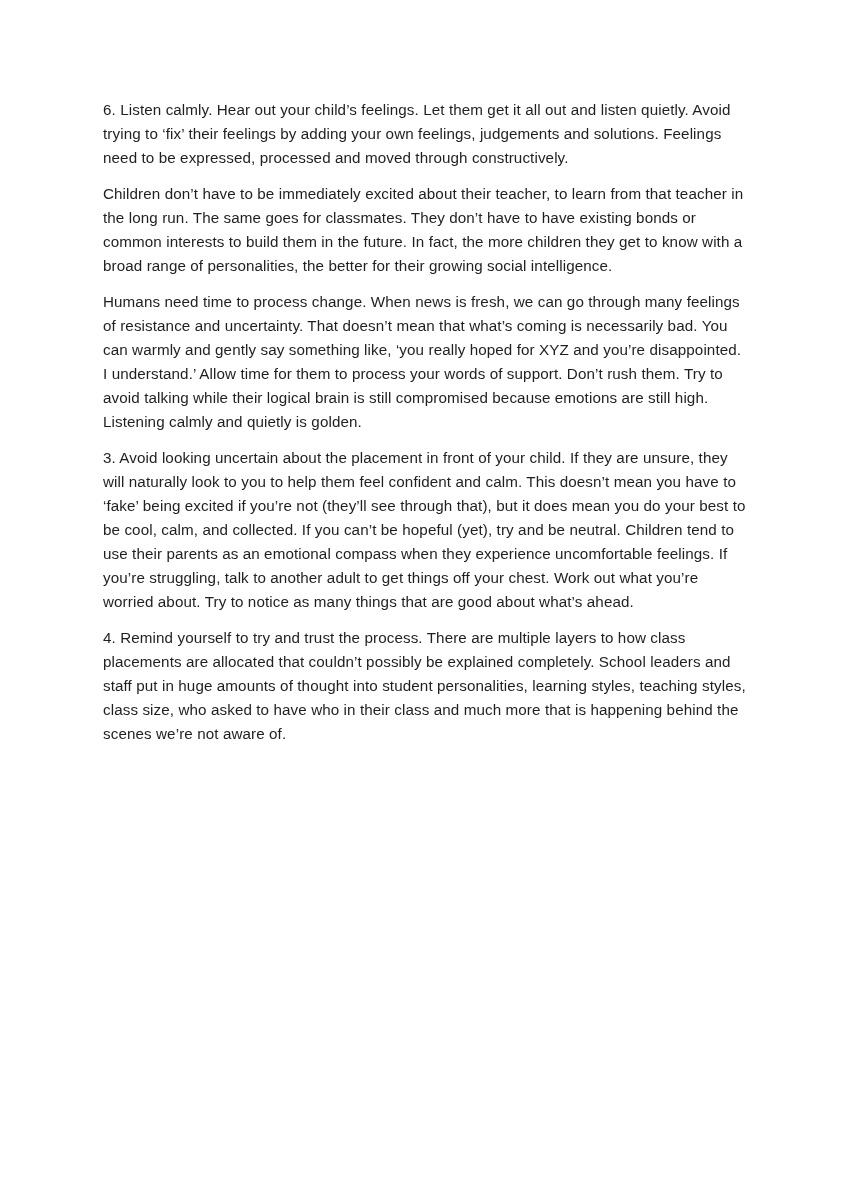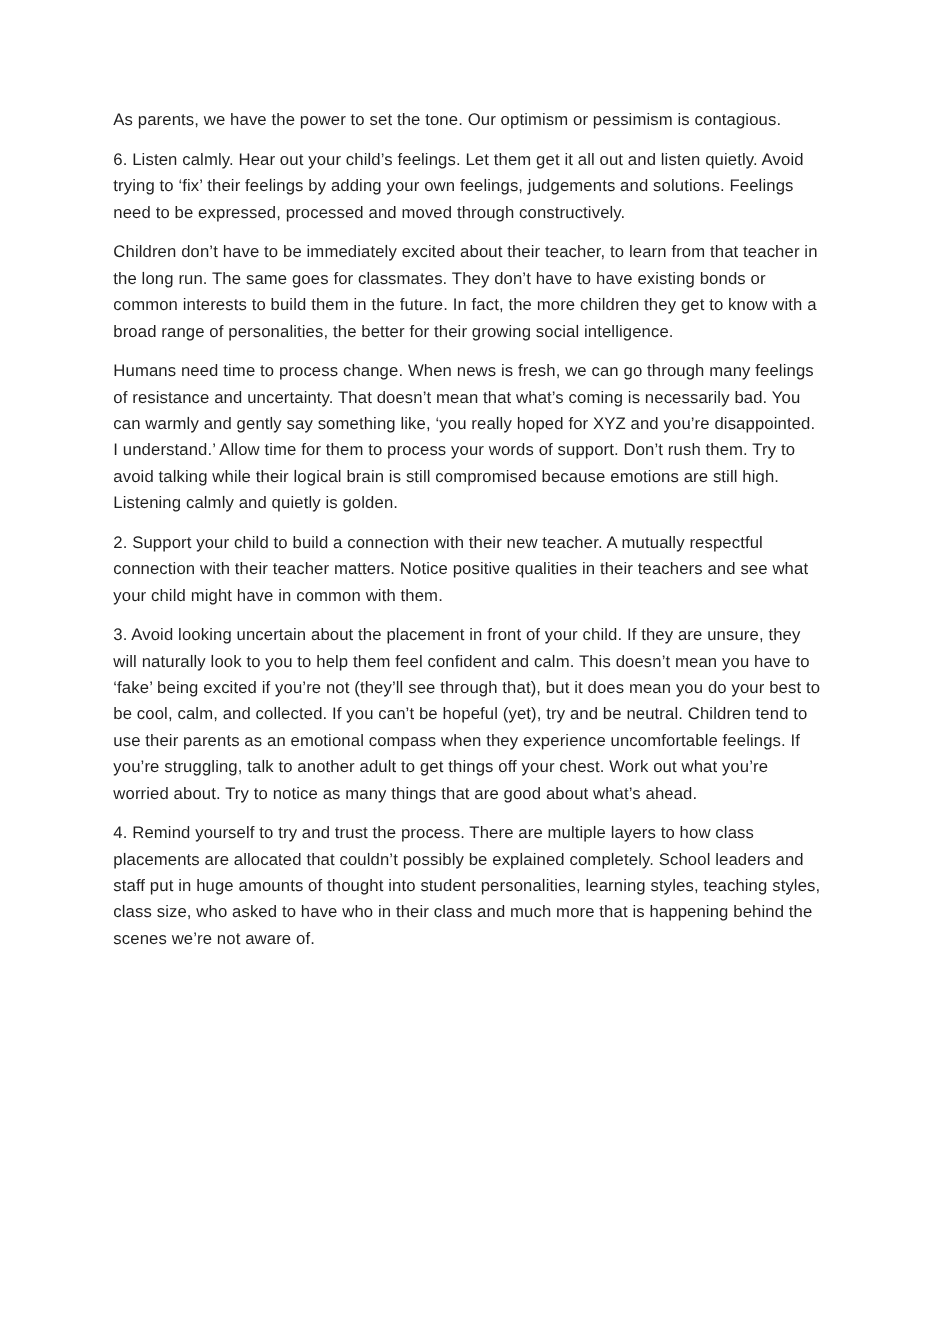"As parents, we have the" p { html: <p>As parents, we have the power to set the tone. Our optimism or pessimism is contagious.</p> -> none }
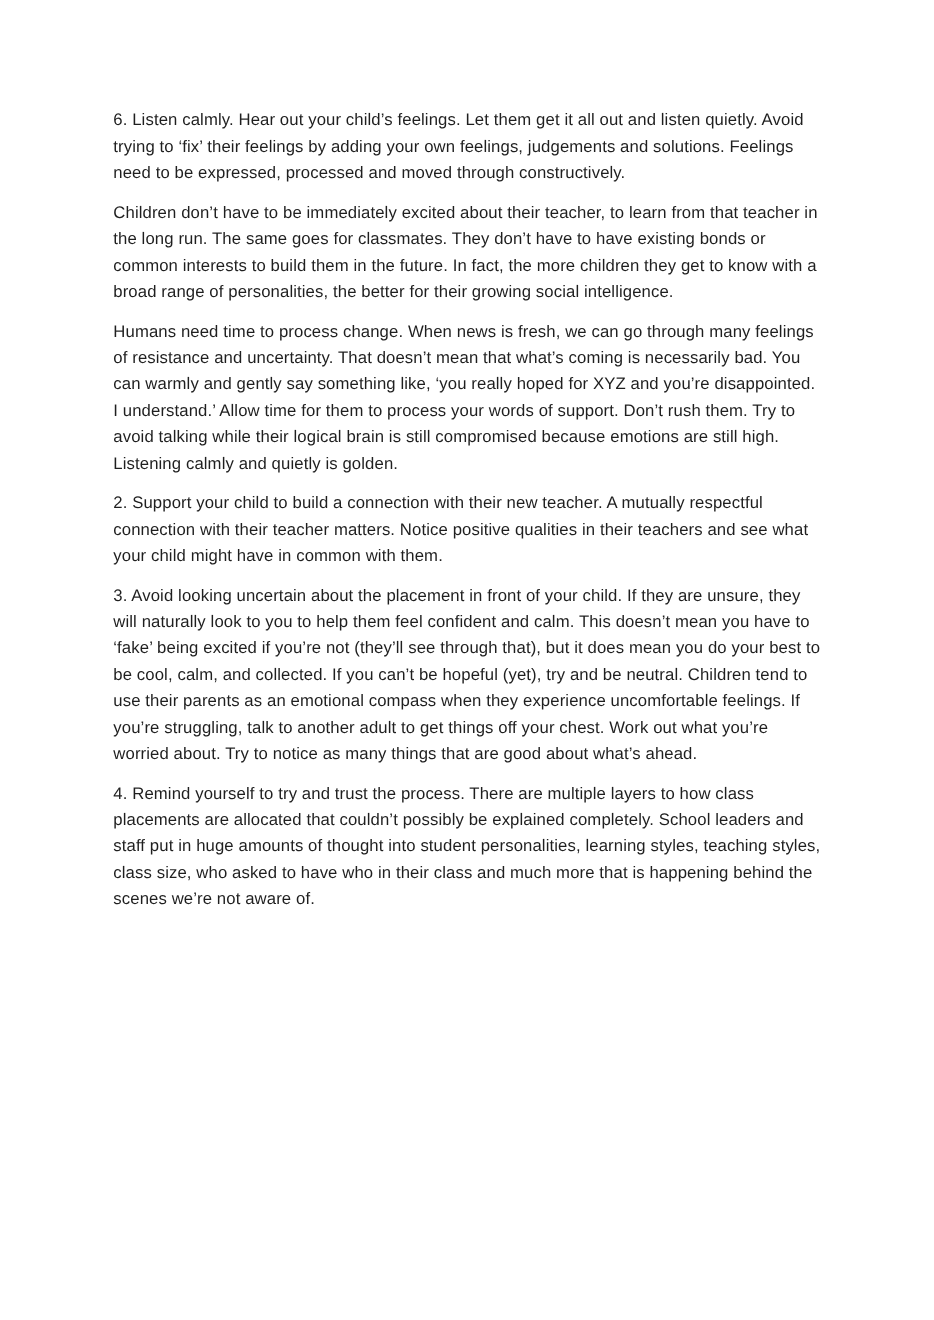"2. Support your child to" p { html: <p>2. Support your child to build a connection with their new teacher. A mutually respectful connection with their teacher matters. Notice positive qualities in their teachers and see what your child might have in common with them.</p> -> none }
